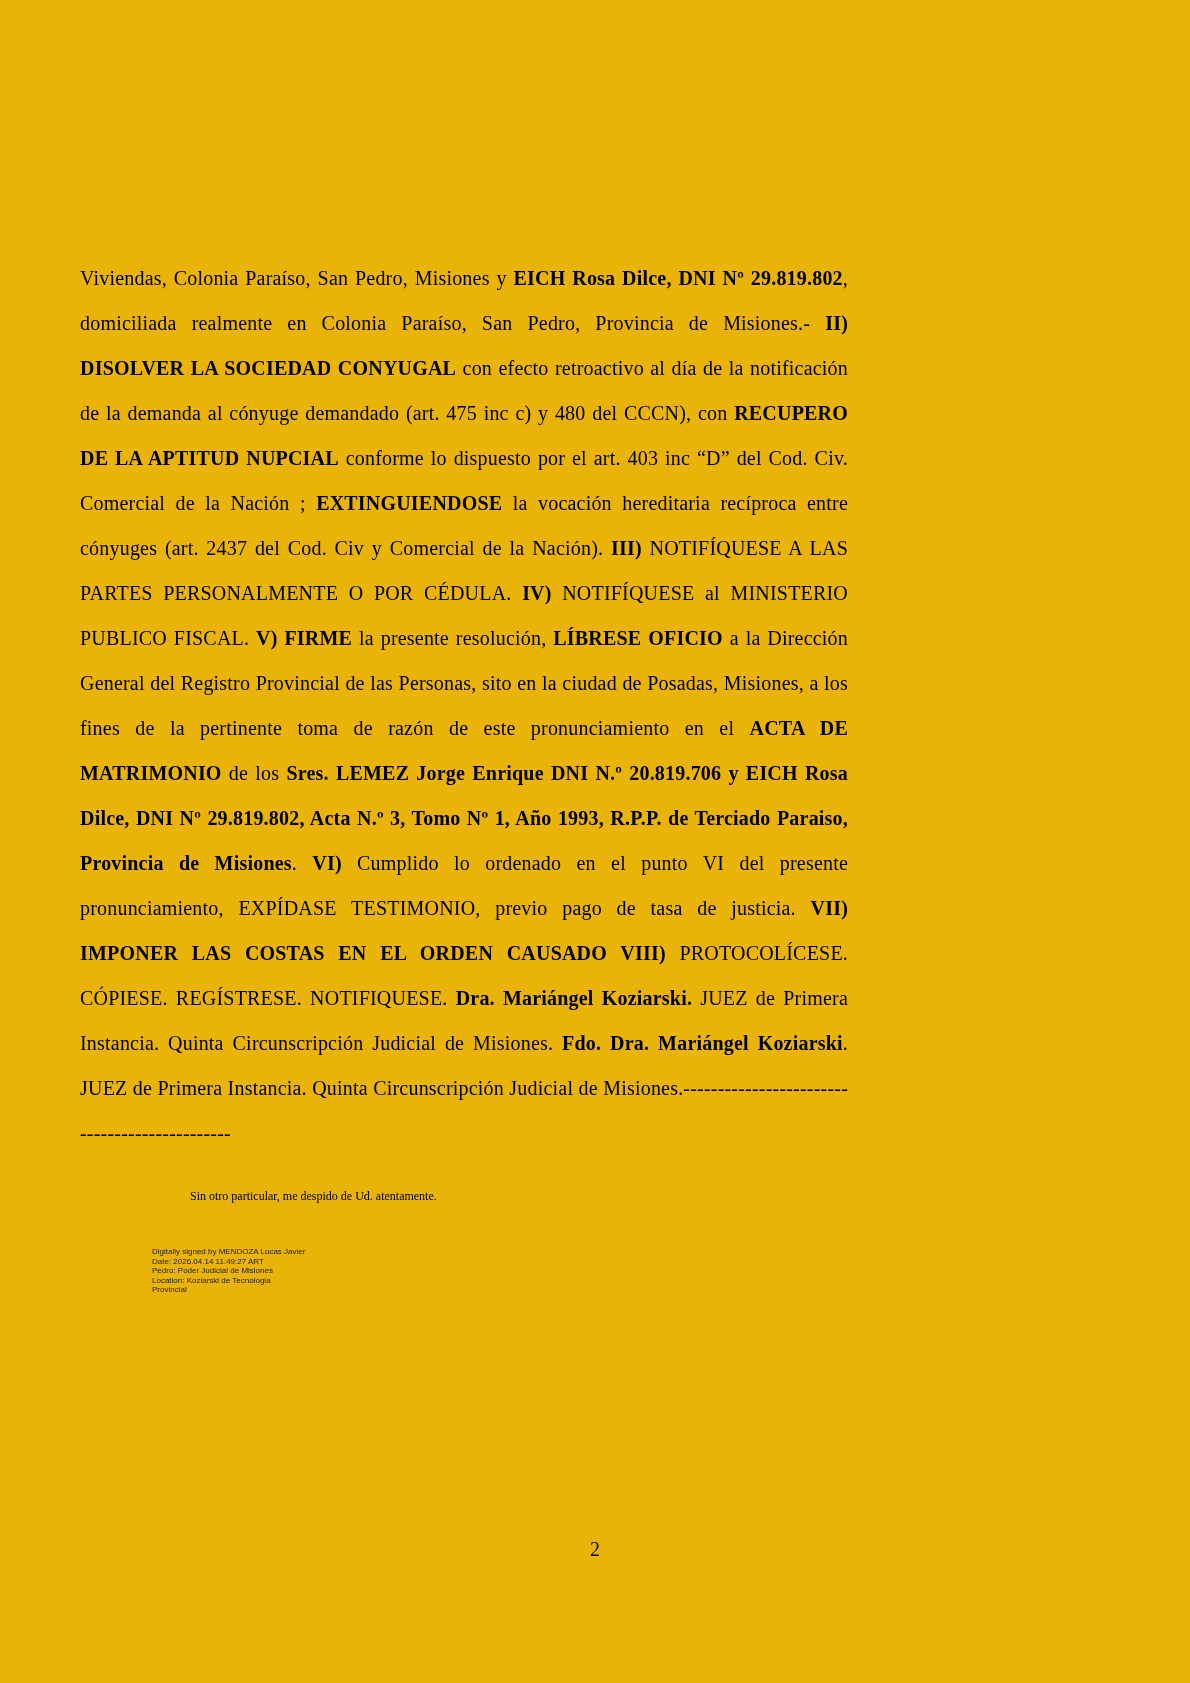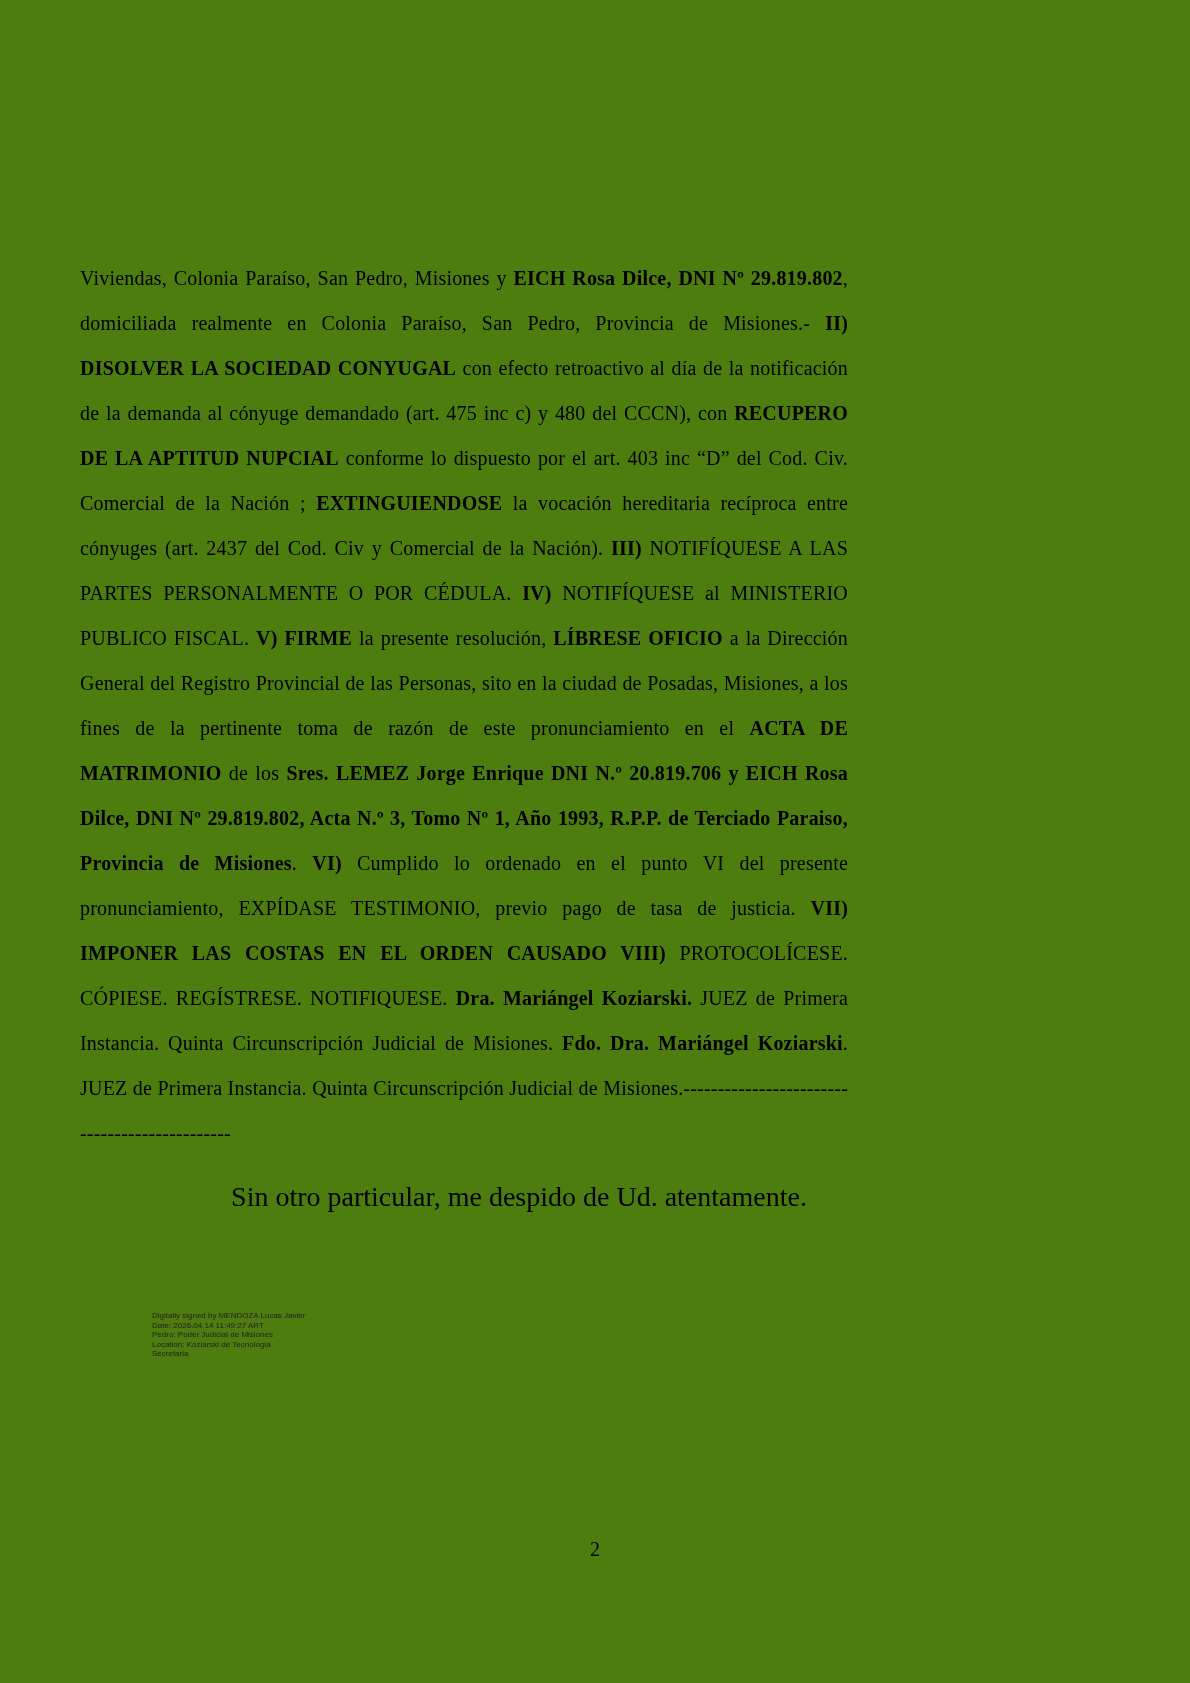"Viviendas, Colonia Paraíso, San Pedro," .page { background: #4d7c0f -> #eab308 }
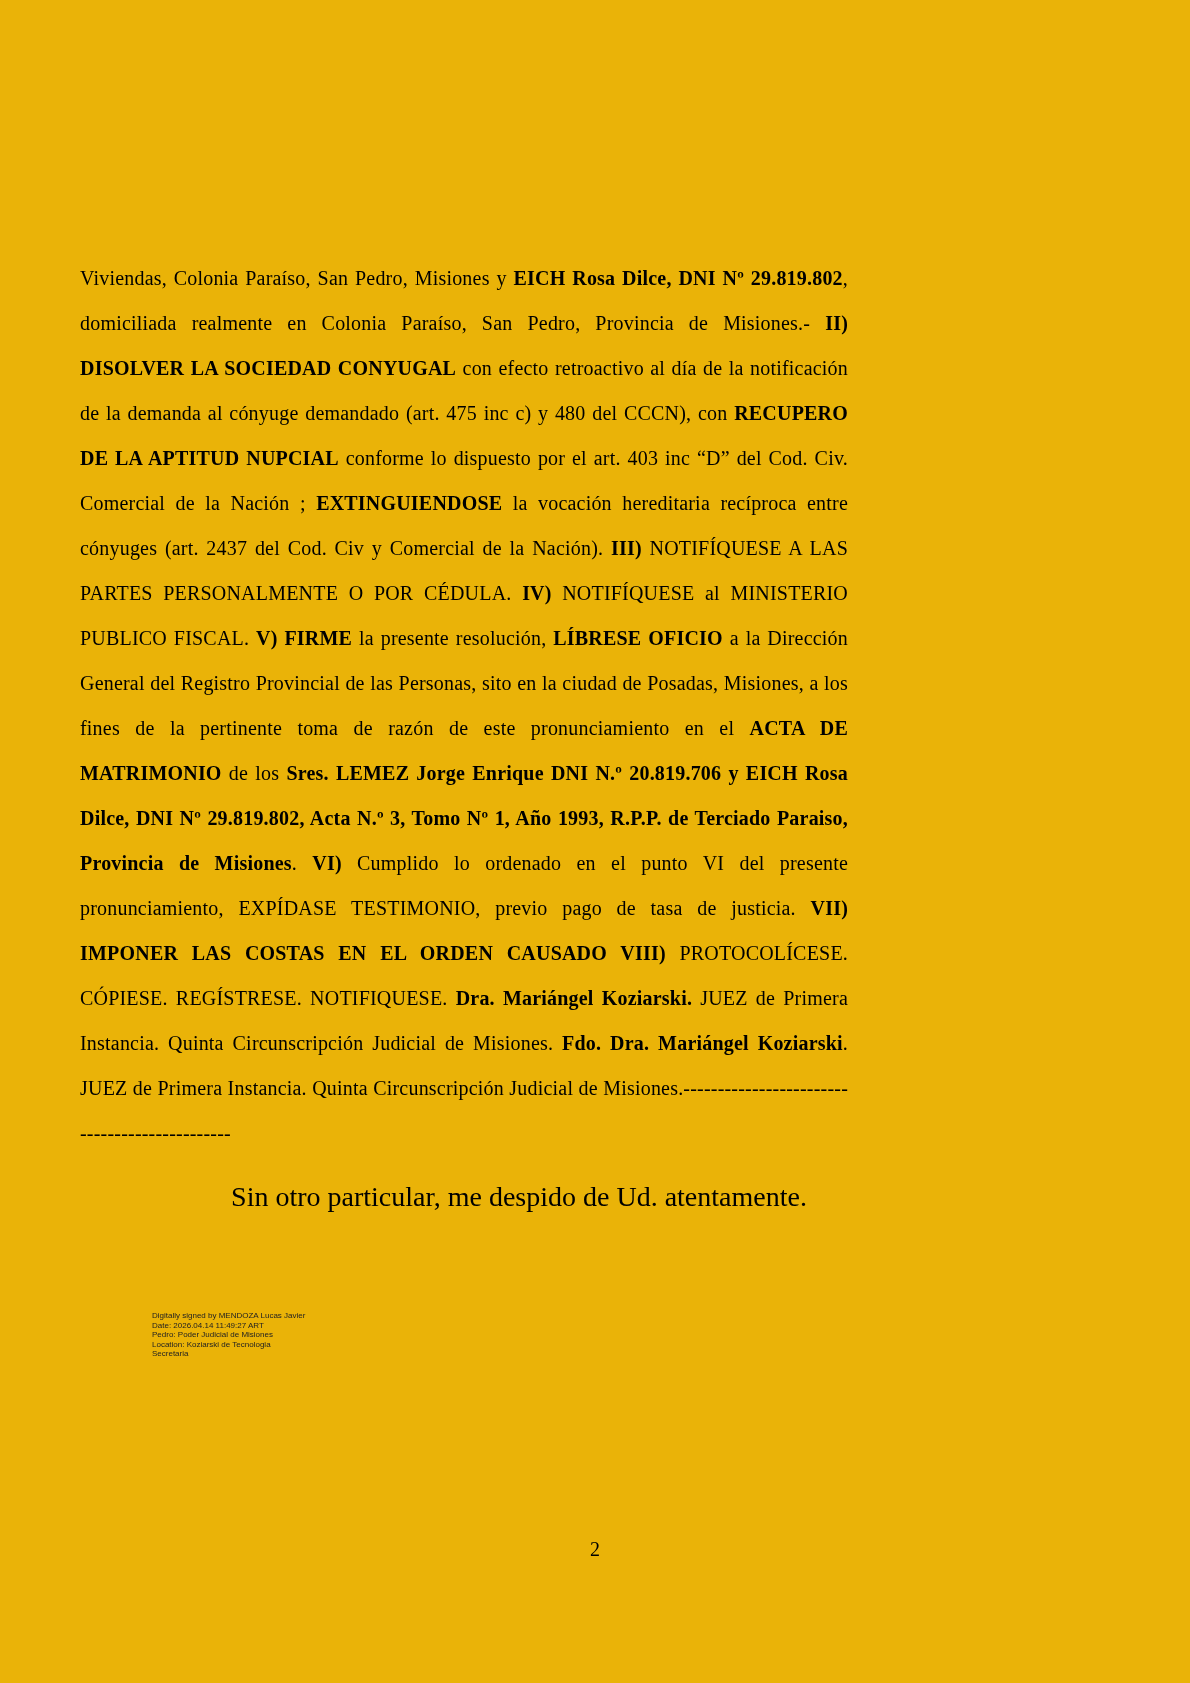"Sin otro particular, me despido" .closing { font-size: 28px -> 12px; text-align: center -> none }
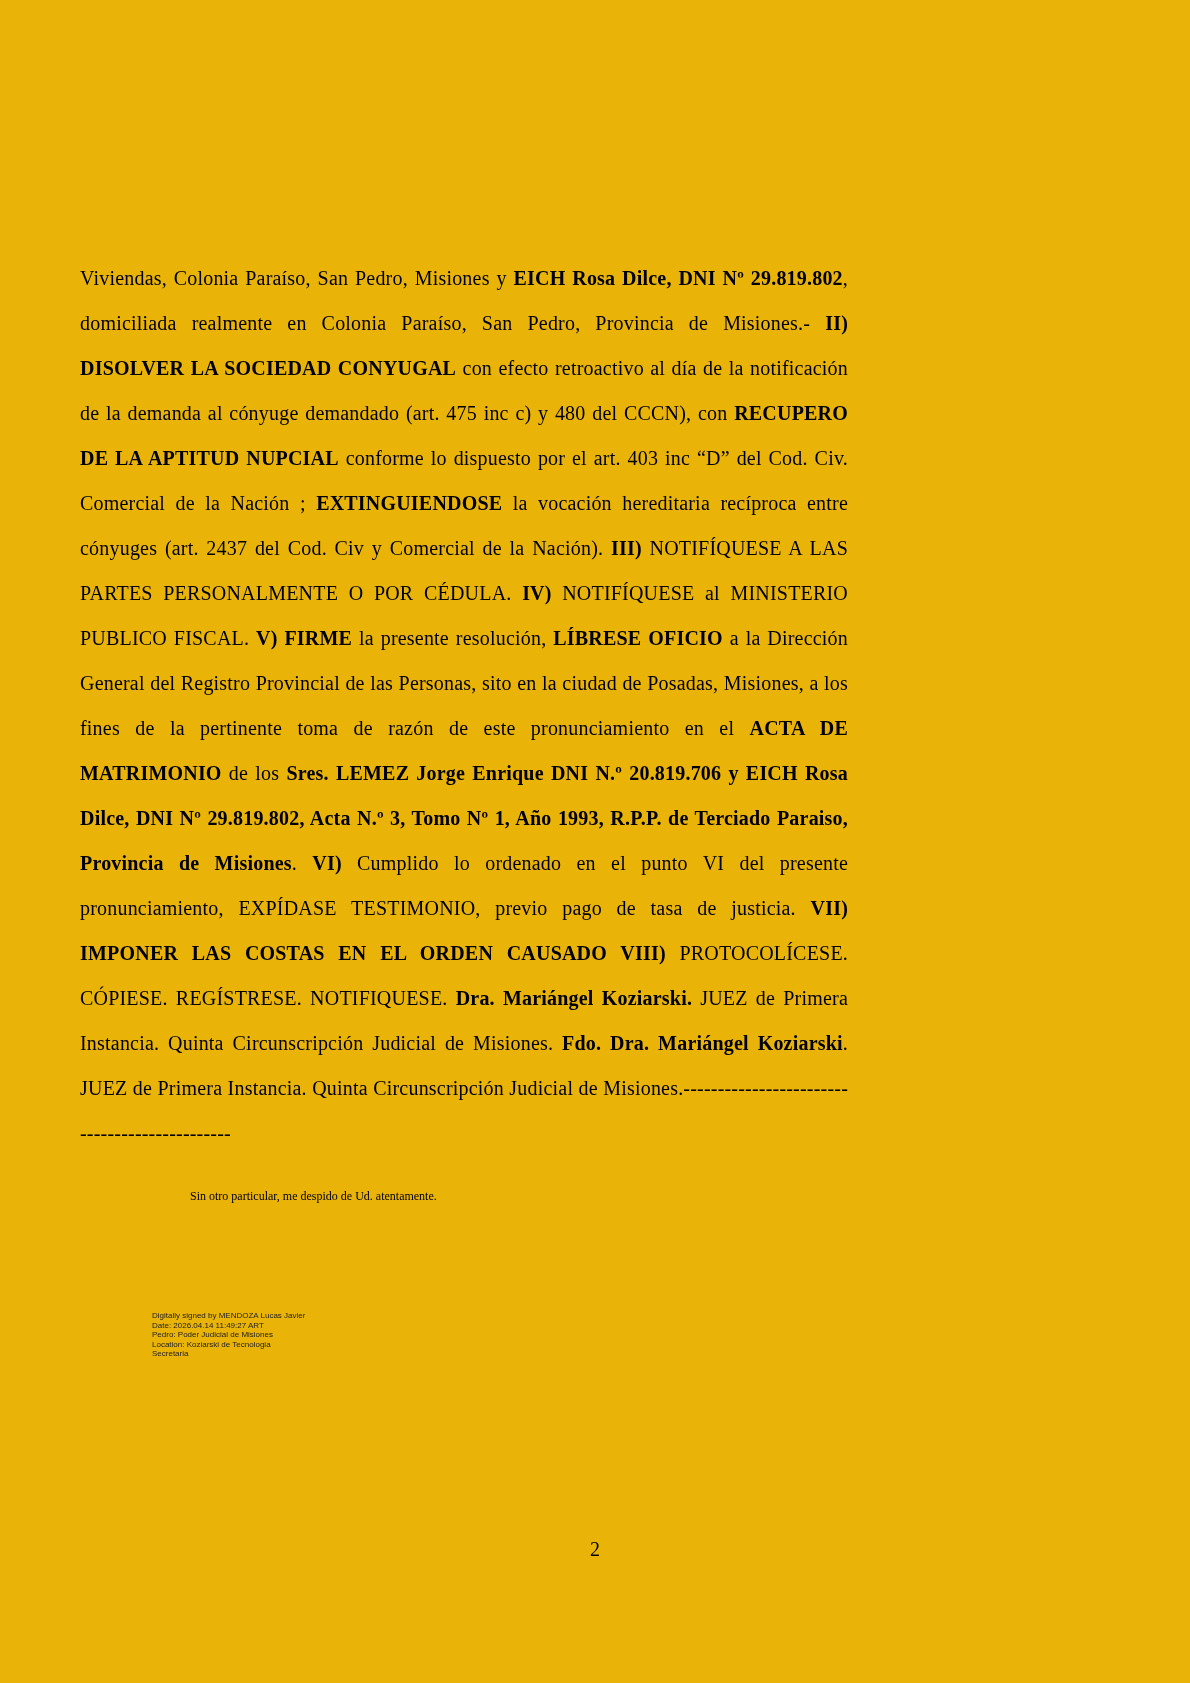"Digitally signed by MENDOZA Lucas" .signature { margin-top: 92px -> 28px }
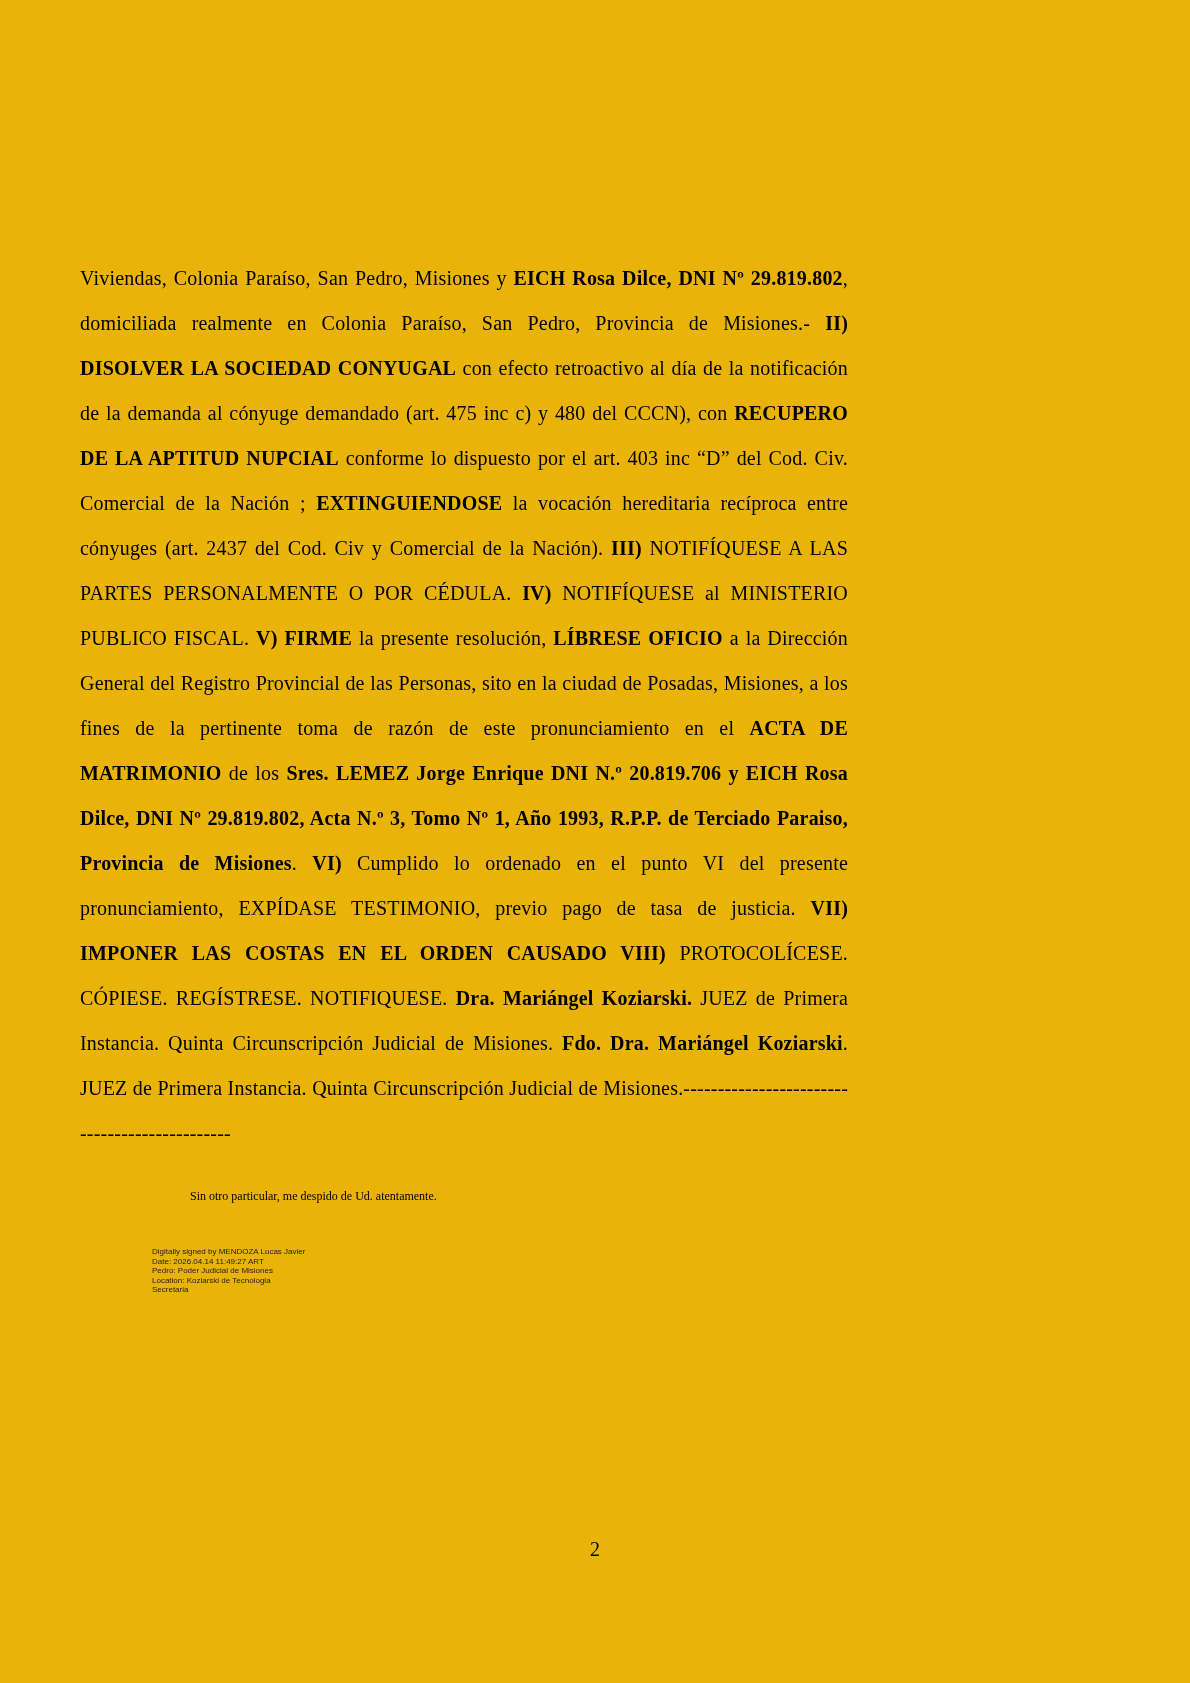"Secretaria" div { text: Secretaria -> Provincial }
